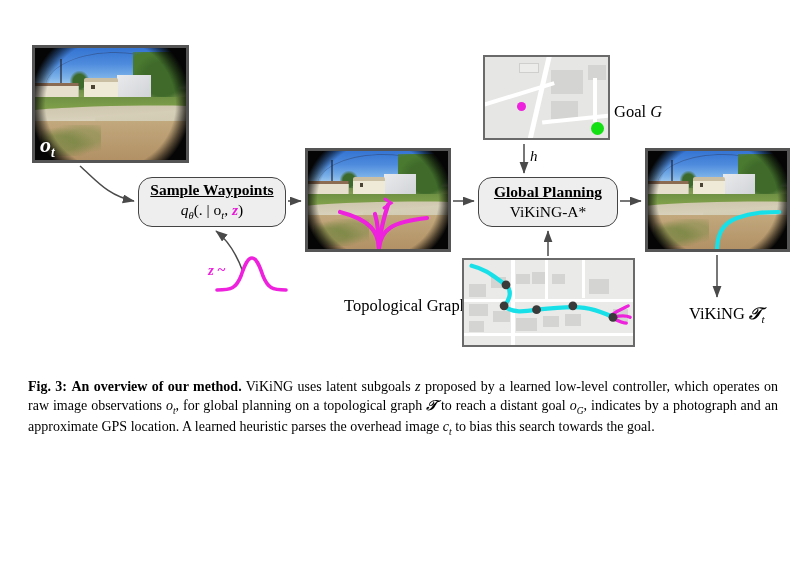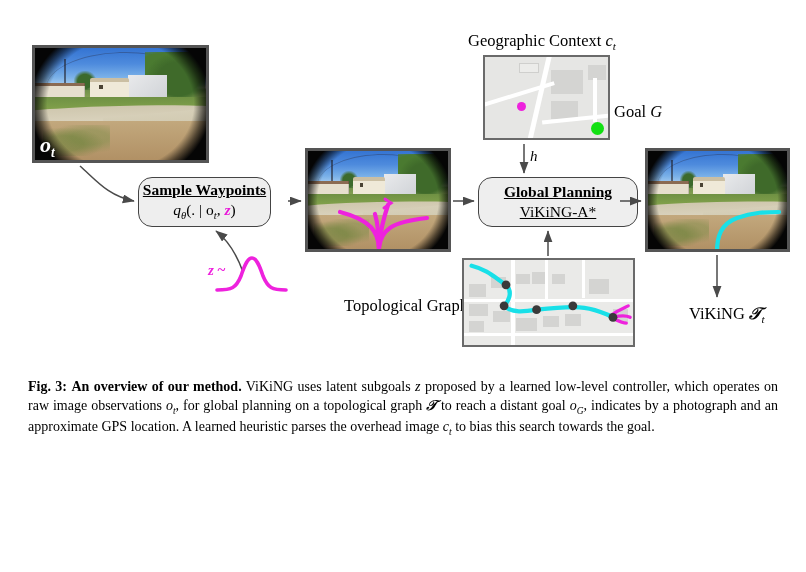"Geographic Context ct" div.figlabel { html: <div> <span>Geographic Context </span><span>c</span><sub>t</sub> </div> -> none }
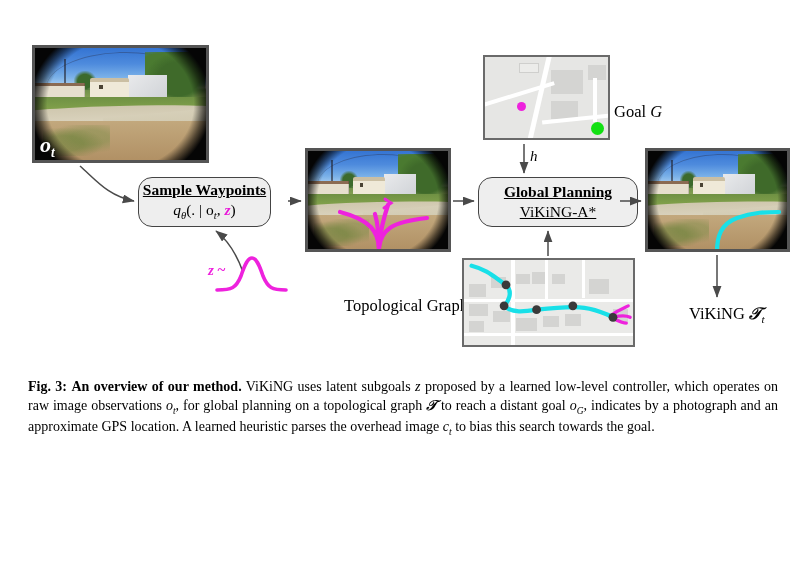"ot" div.photo { width: 177px -> 157px }
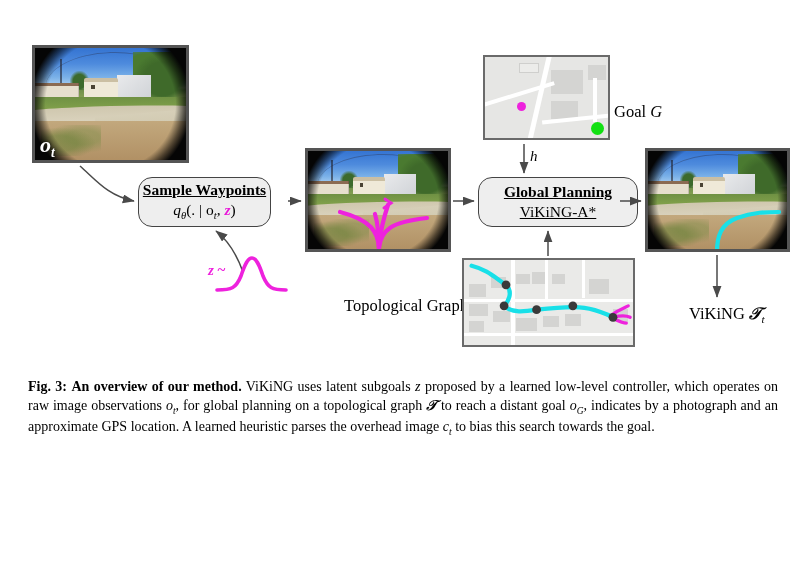"Sample Waypoints" div.procbox { width: 133px -> 148px }
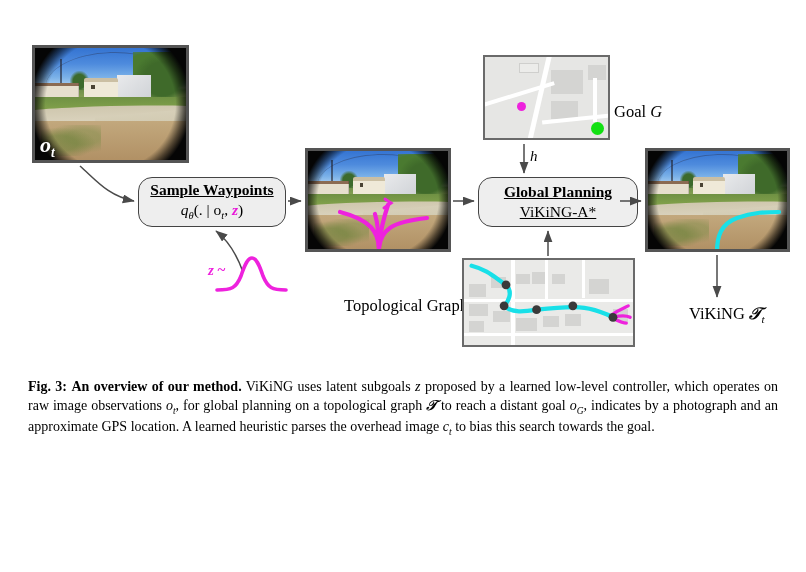"Global Planning" div.procbox { text-decoration: underline -> none; width: 160px -> 140px }
